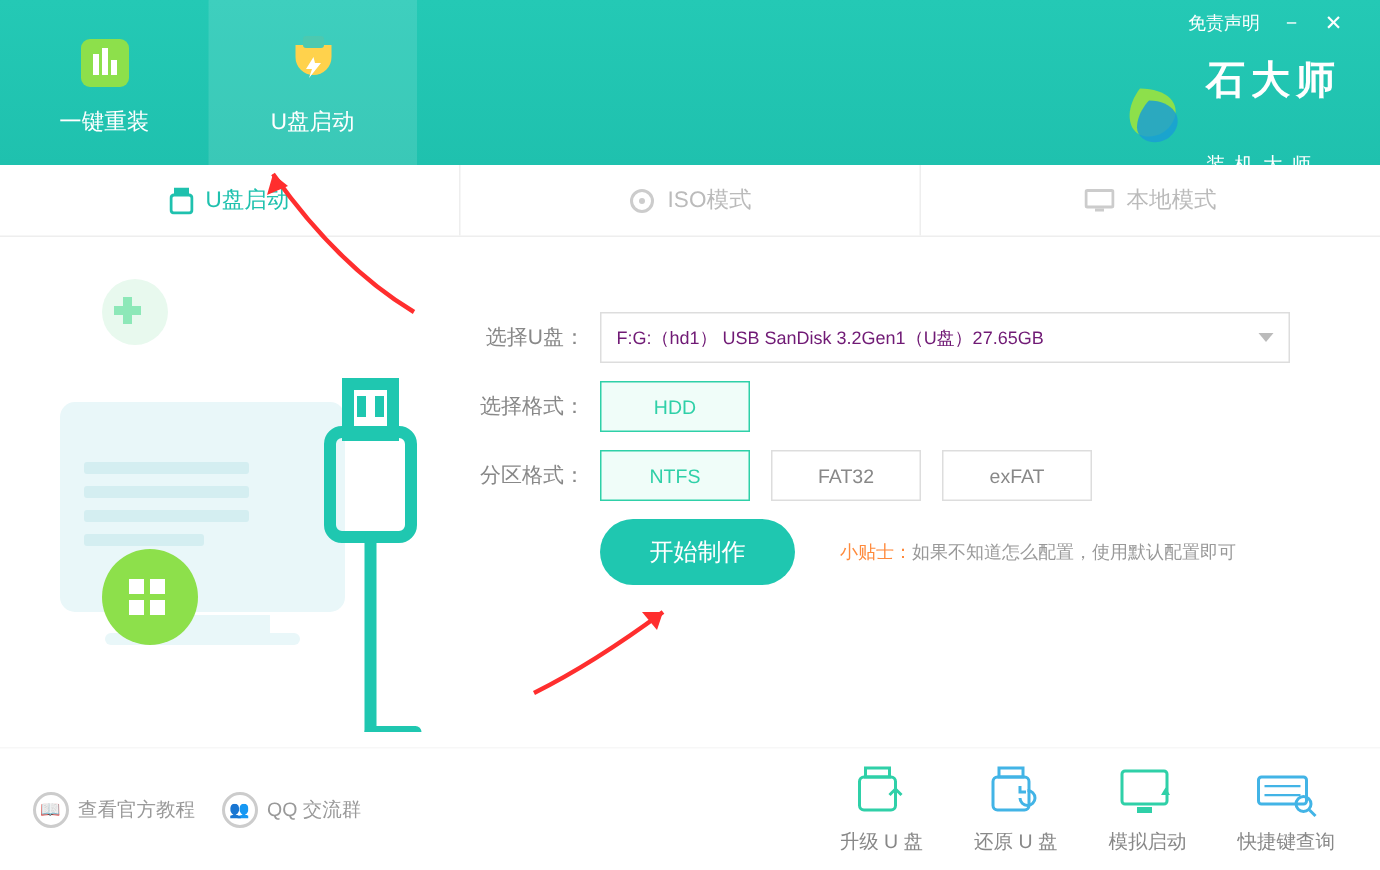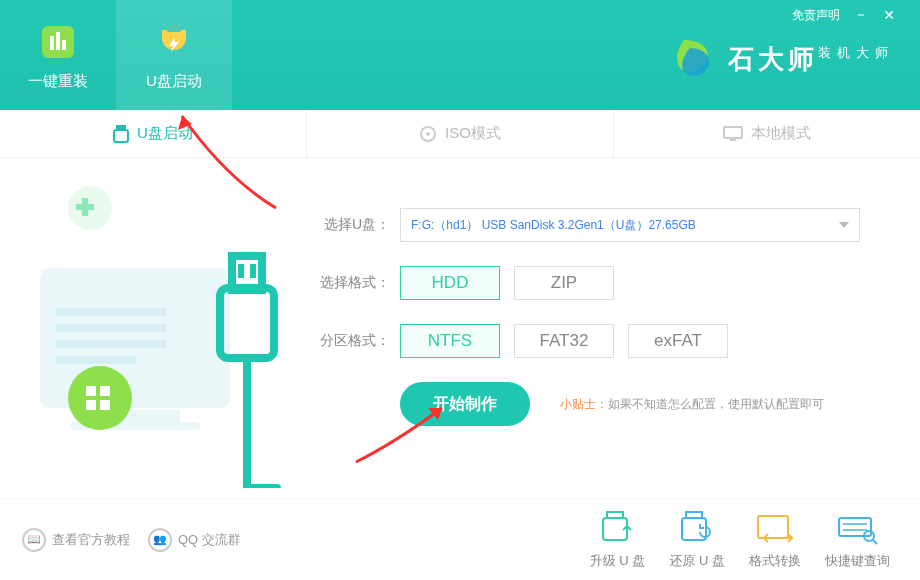"石大师" .brand-text { flex-direction: row -> column; gap: none -> 28px }
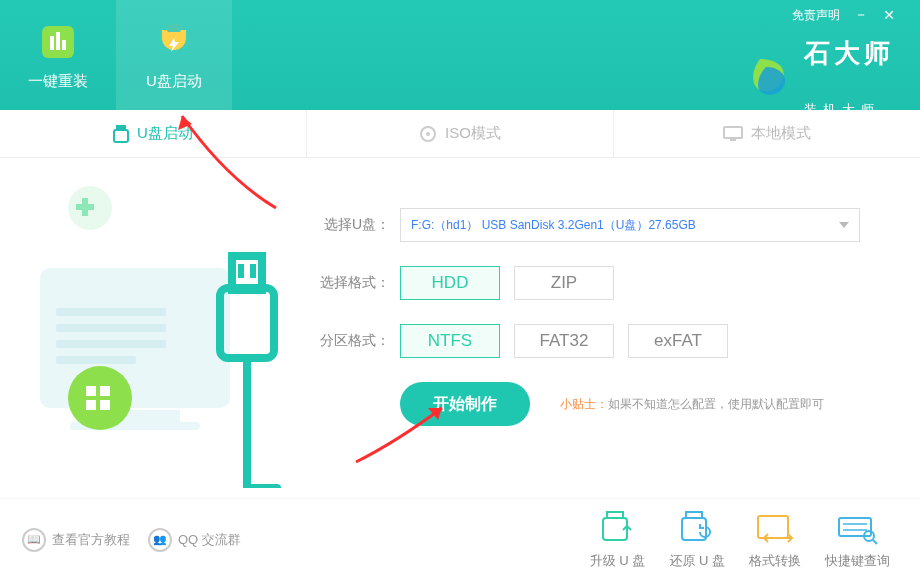"一键重装" .nav-item { width: 116px -> 139px }
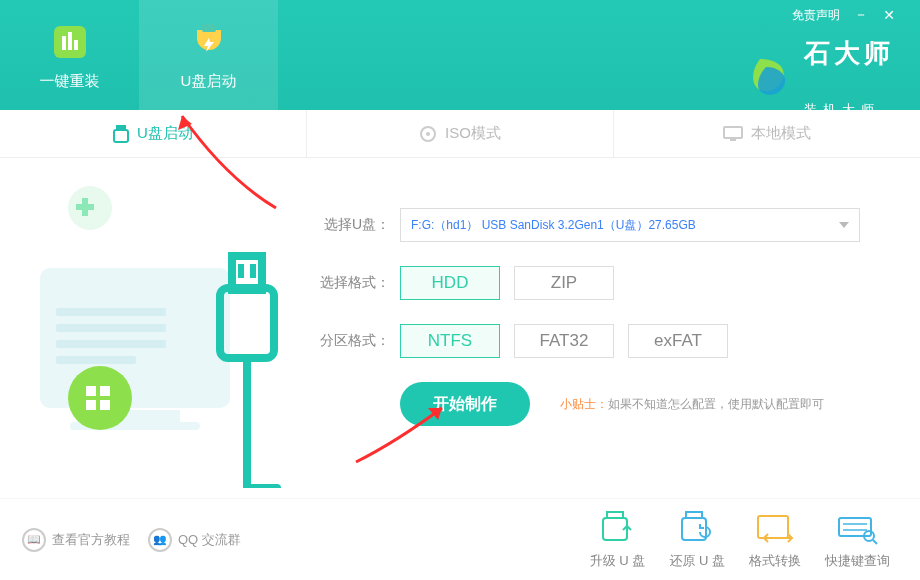"选择U盘：" .row { margin-bottom: 24px -> 12px }
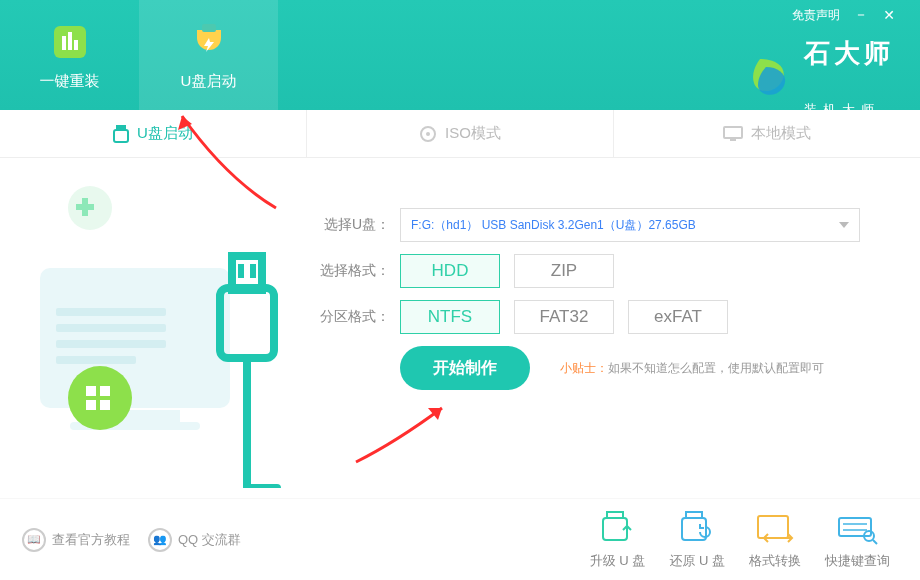"F:G:（hd1） USB SanDisk 3.2Gen1（U盘）27.65GB" .select-box { color: #3b82f6 -> #701a75 }
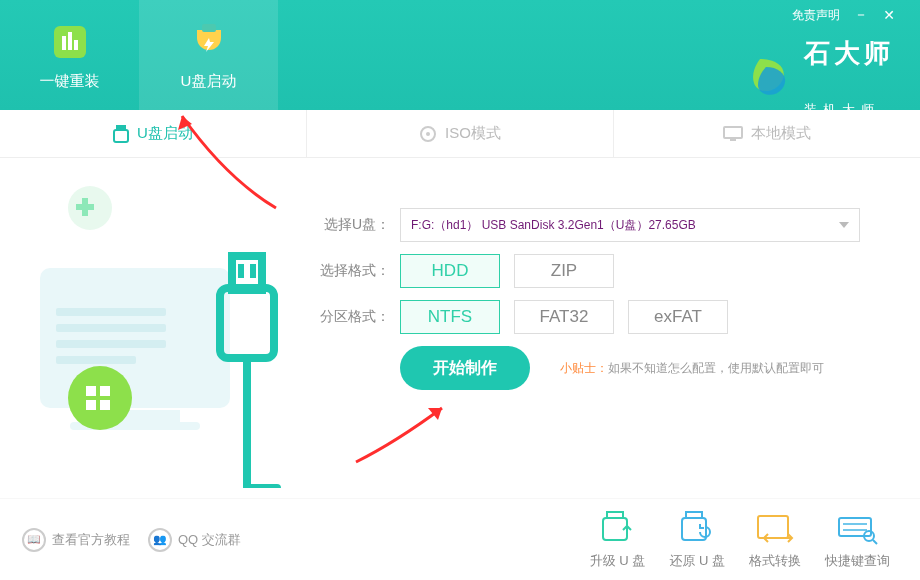"HDD" .opt-btn { font-size: 17px -> 13px }
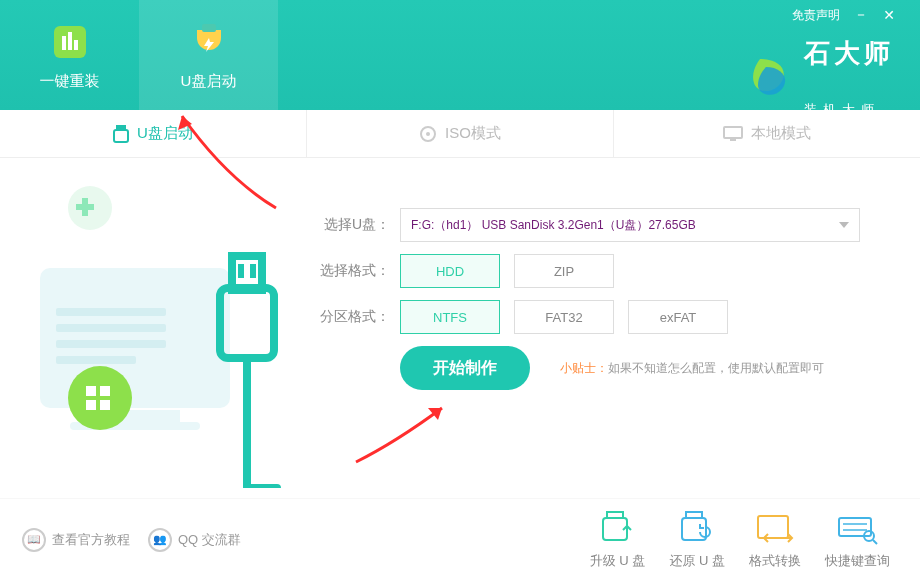"ZIP" div.opt-btn { html: <div>ZIP</div> -> none }
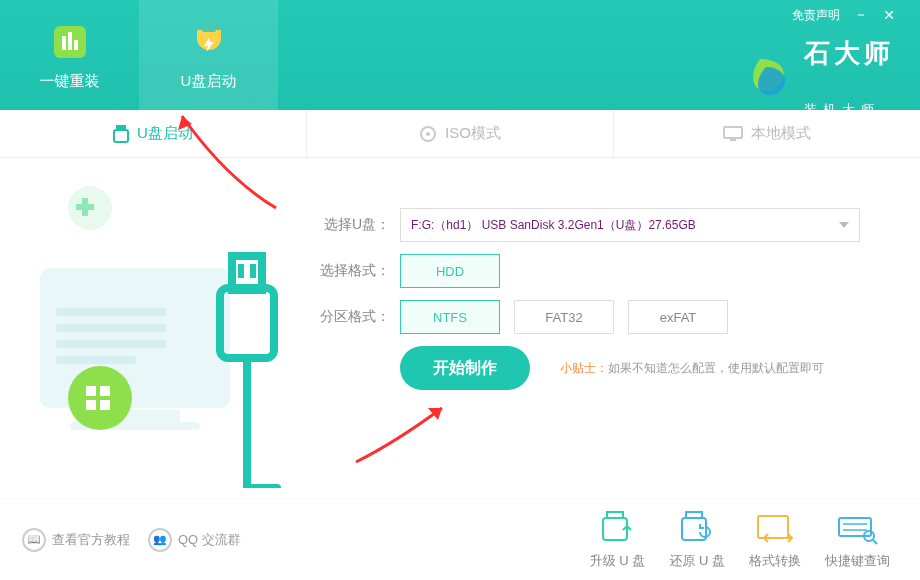"开始制作" .start-btn { font-weight: bold -> none }
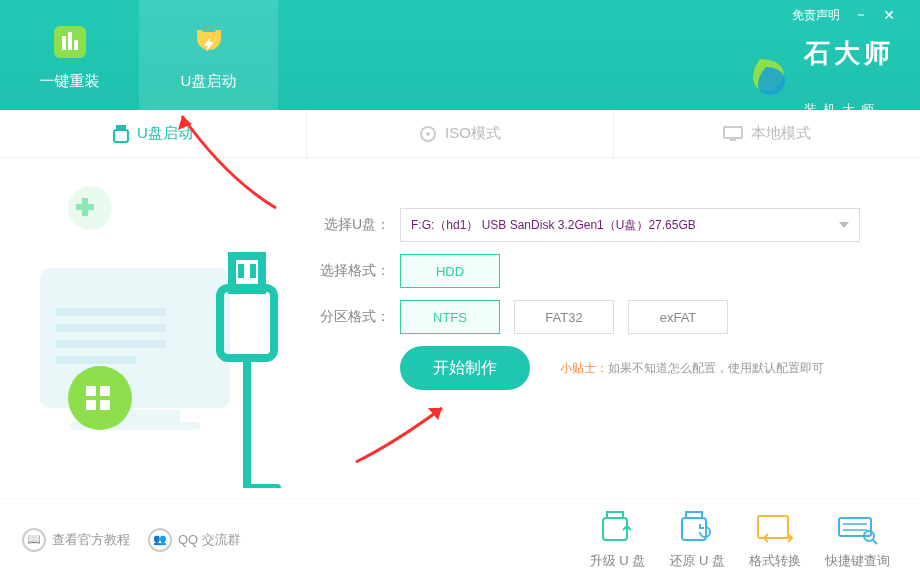"升级 U 盘" .footer-actions { gap: 24px -> 34px }
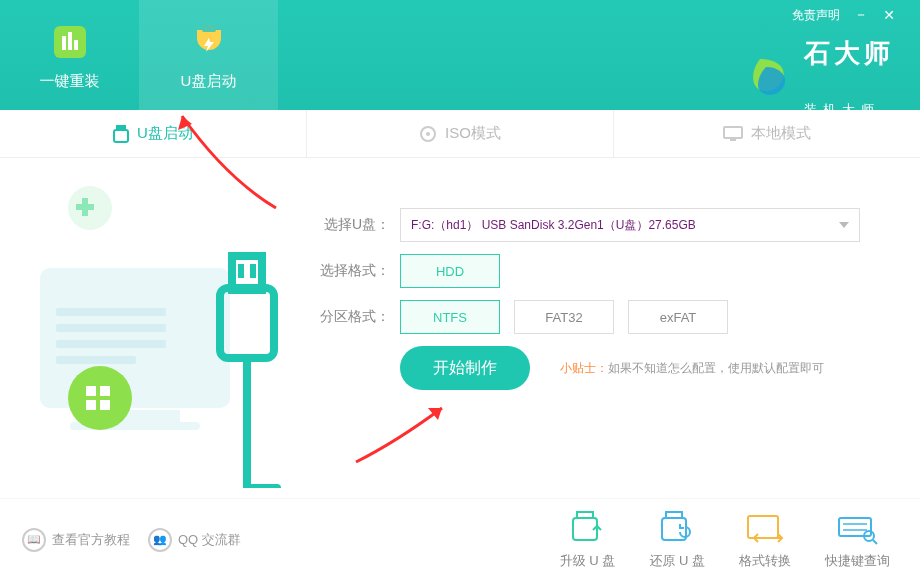"格式转换" div.action-item { html: <div> <svg> <rect></rect> <path></path> </svg> <span>格式转换</span> </div> -> none }
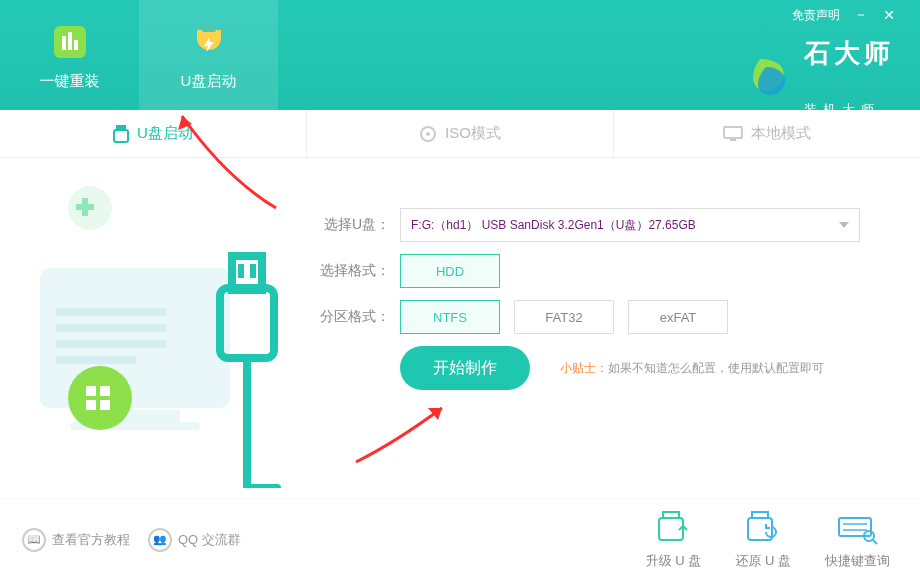"模拟启动" div.action-item { html: none -> <div> <svg> <rect></rect> <rect></rect> <path></path> </svg> <span>模拟启动</span> </div> }
